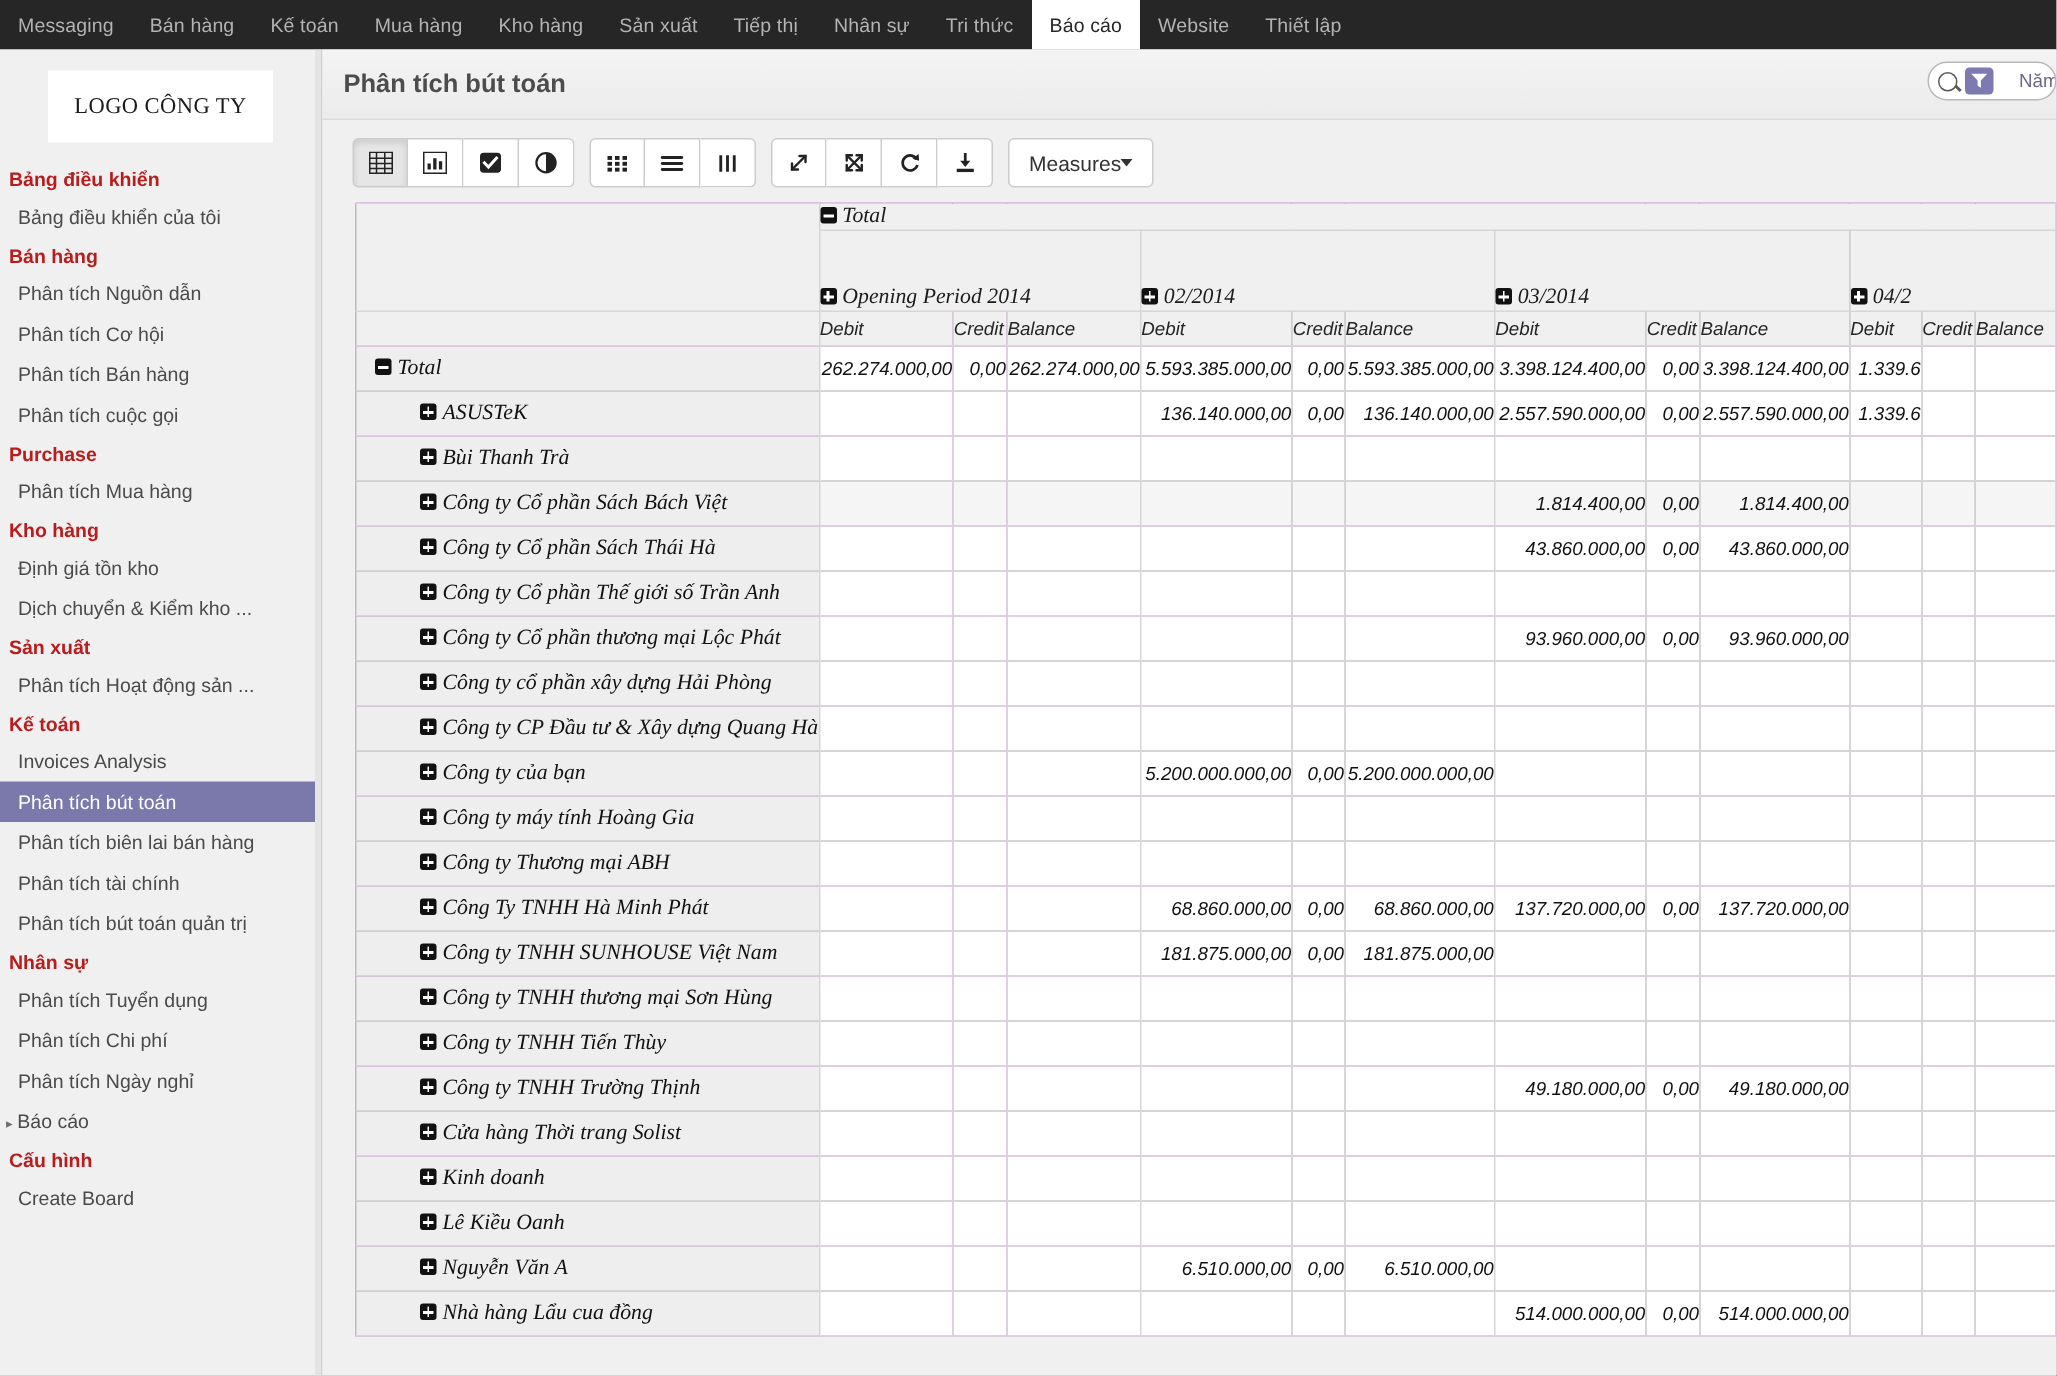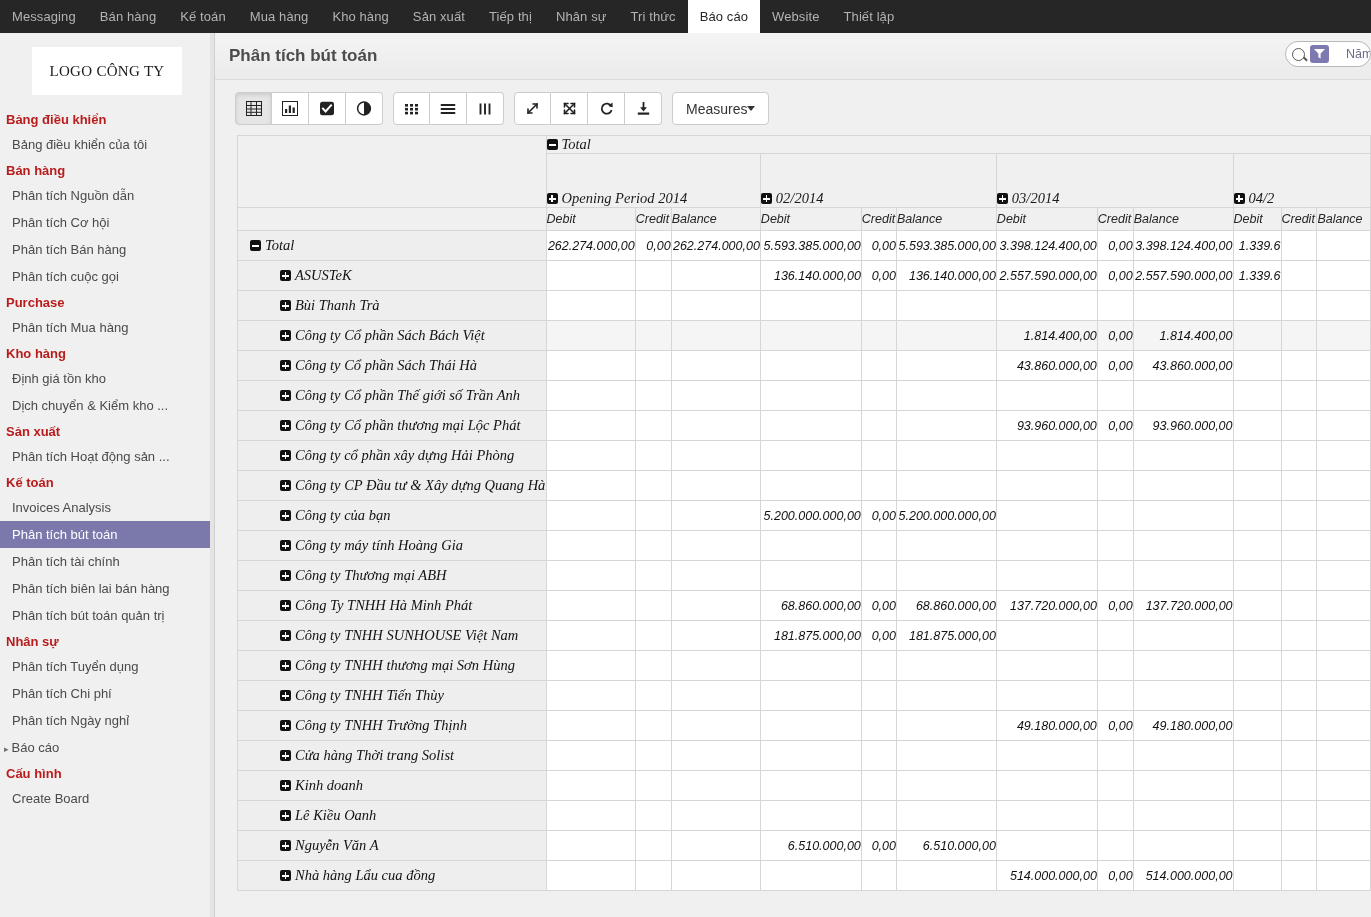"Phân tích tài chính" div.side-link { order: before "Phân tích biên lai bán" -> after "Phân tích biên lai bán" }
